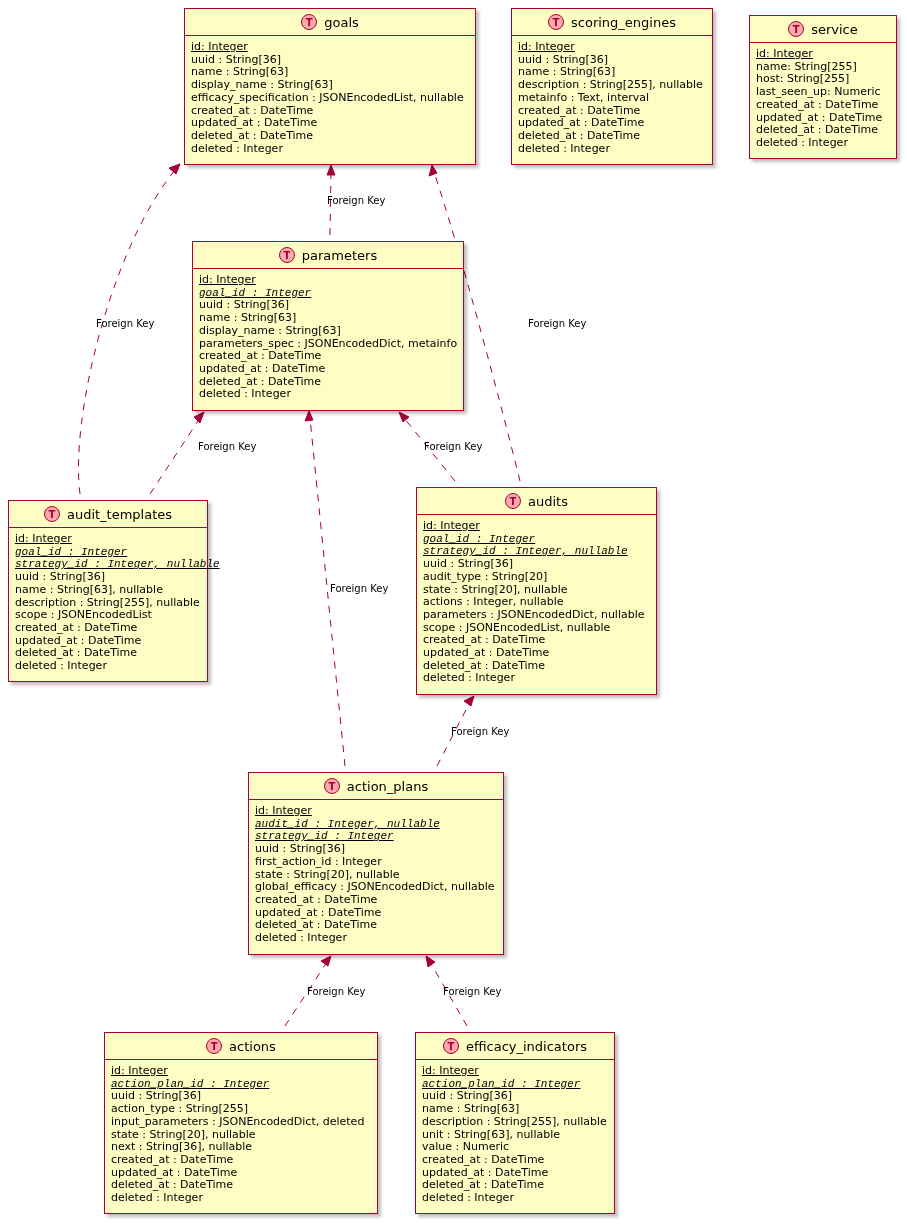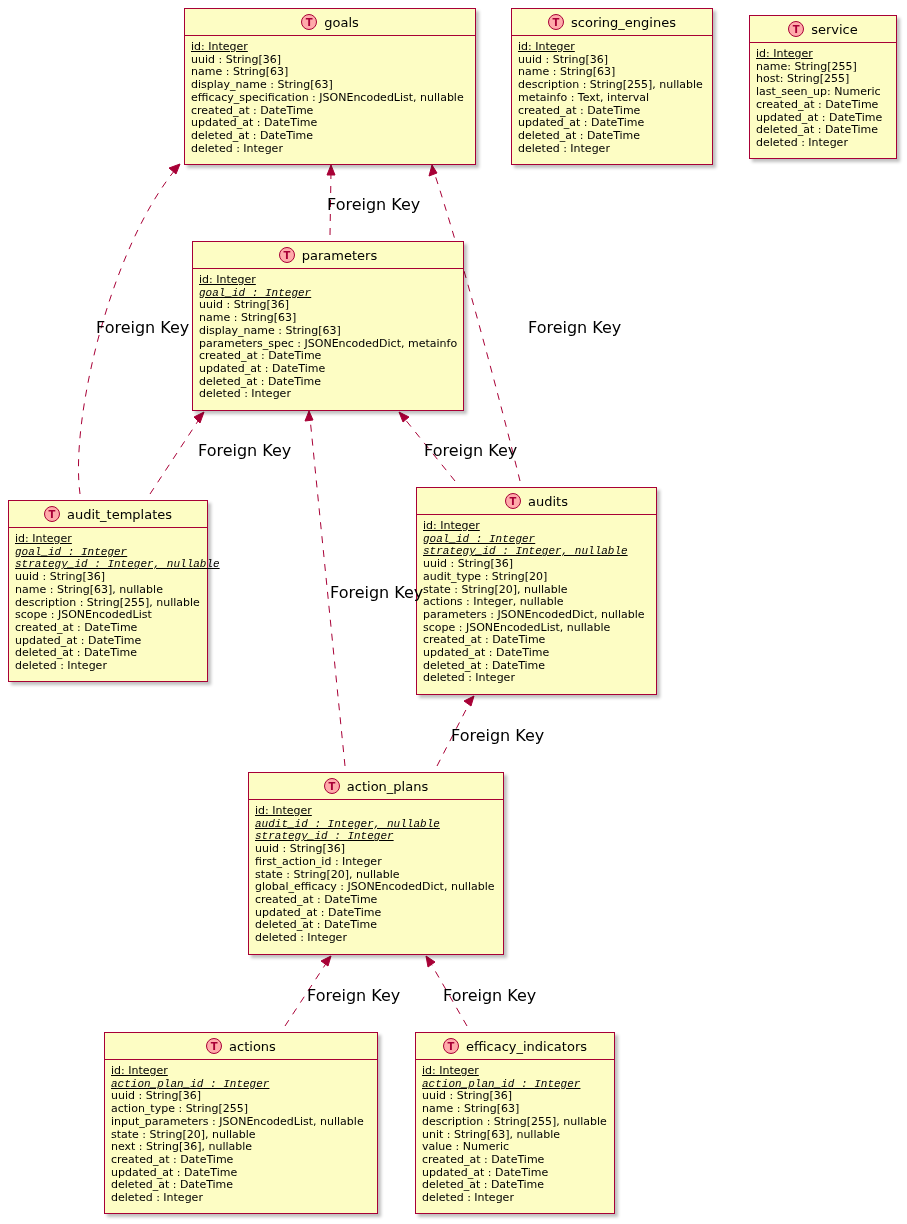"Foreign Key" .edge-label { font-size: 16px -> 10px }
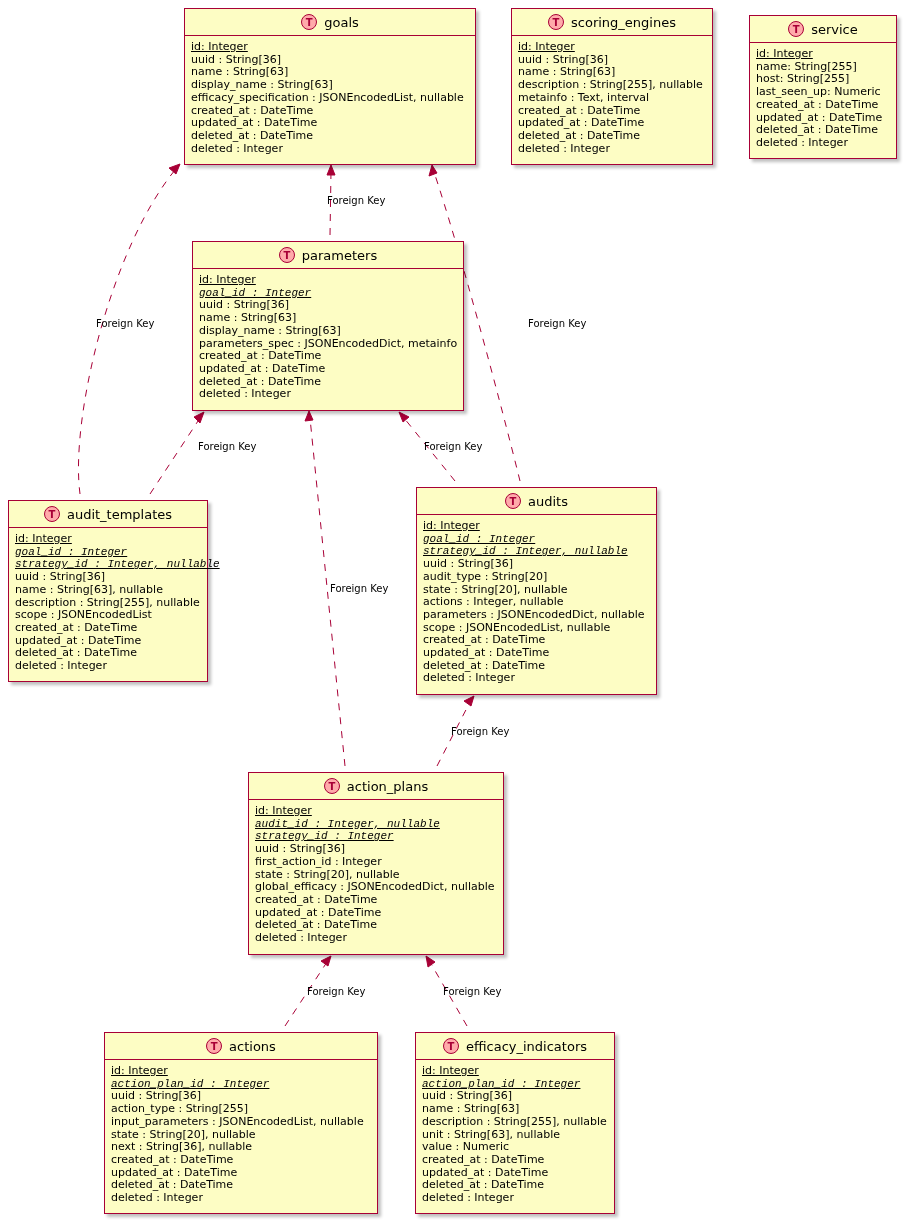"input_parameters : JSONEncodedList," div.field { text: JSONEncodedList, nullable -> JSONEncodedDict, deleted }
